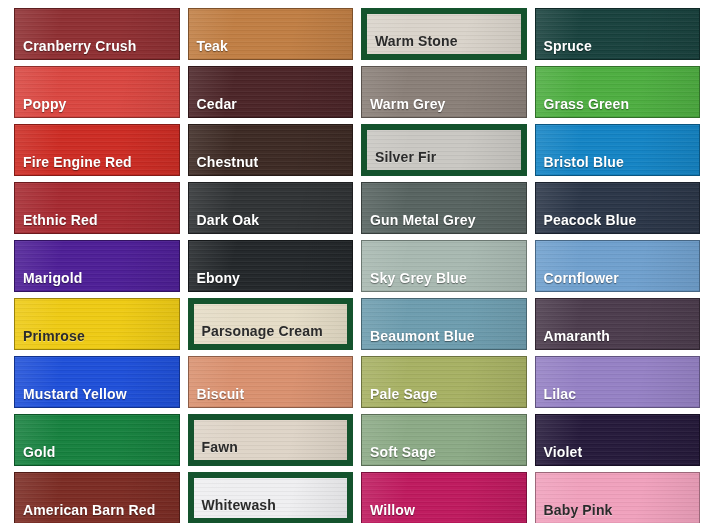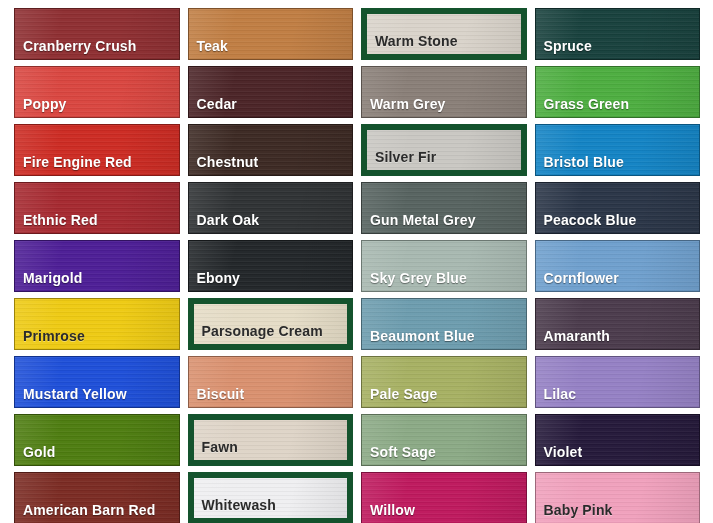"Gold" div.swatch { background-color: #4d7c0f -> #15803d }
